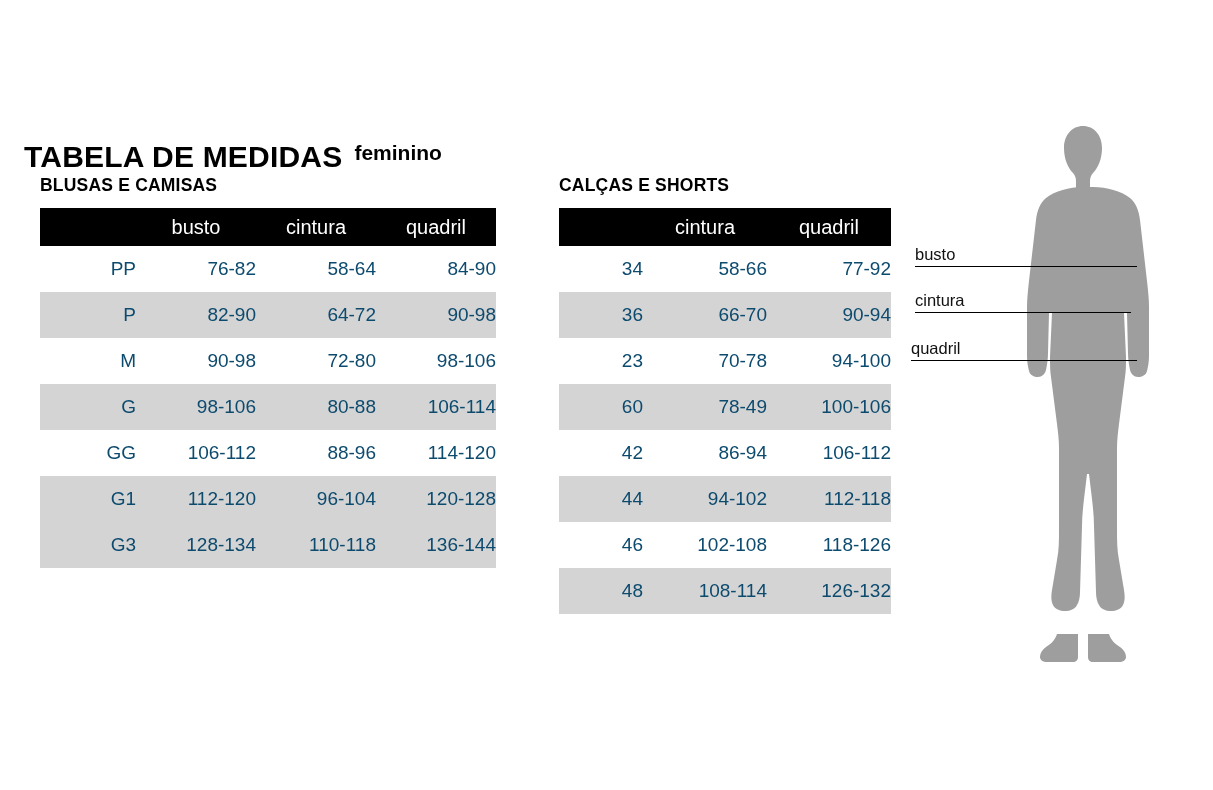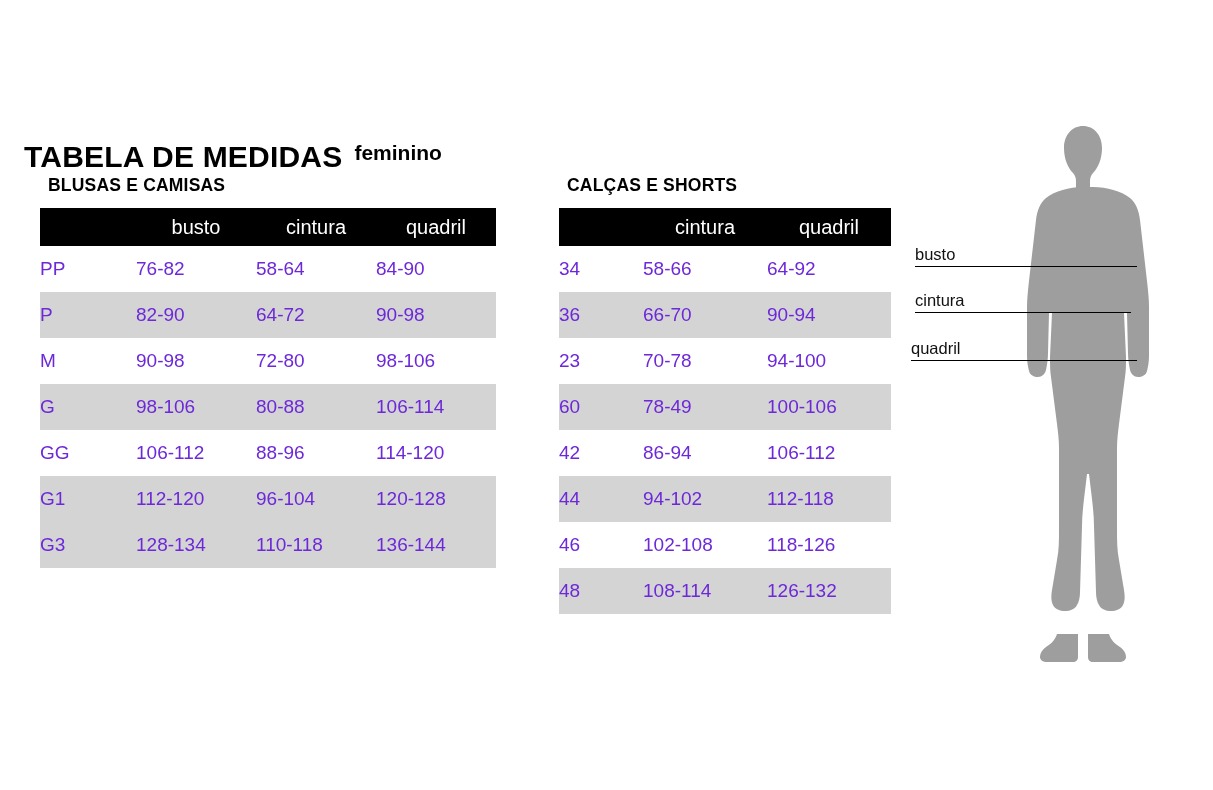"BLUSAS E CAMISAS" .section-heading { margin: 0 0 12px 8px -> 0 0 12px 0 }
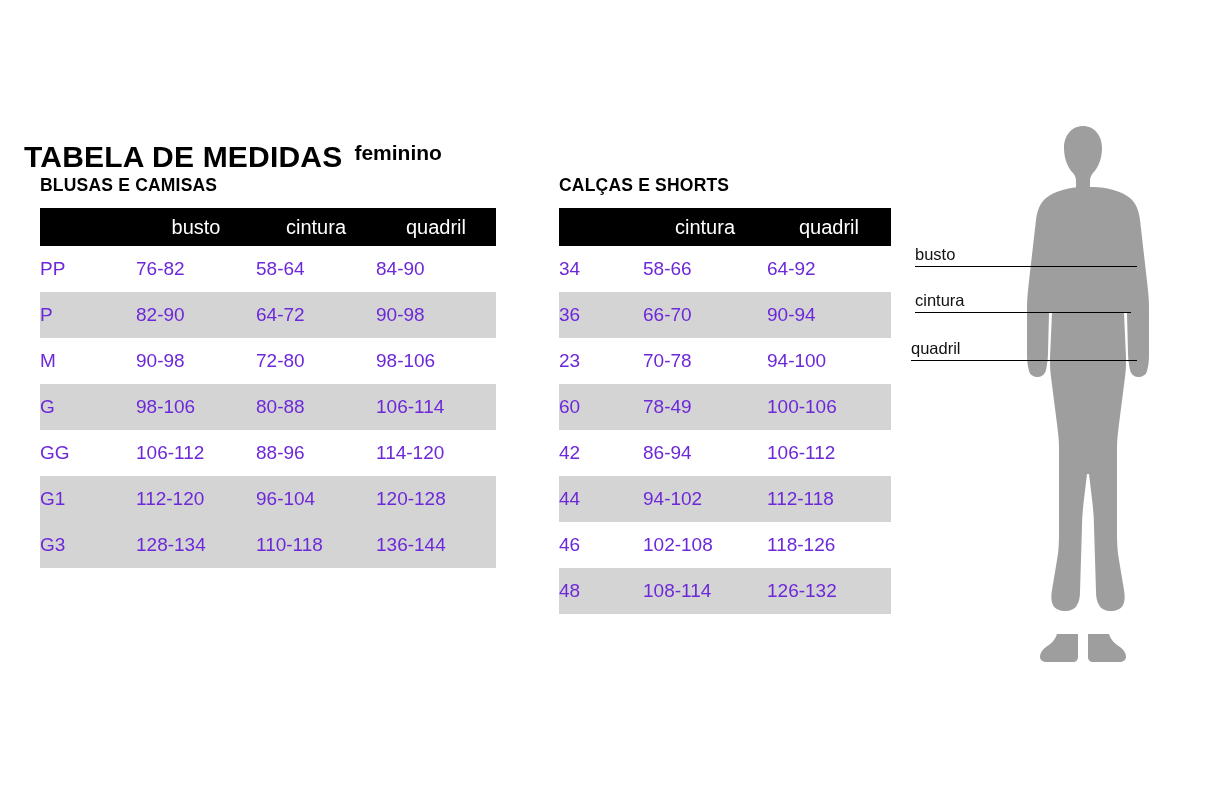"PP" tbody td { color: #6d28d9 -> #0c4a6e; text-align: left -> right }
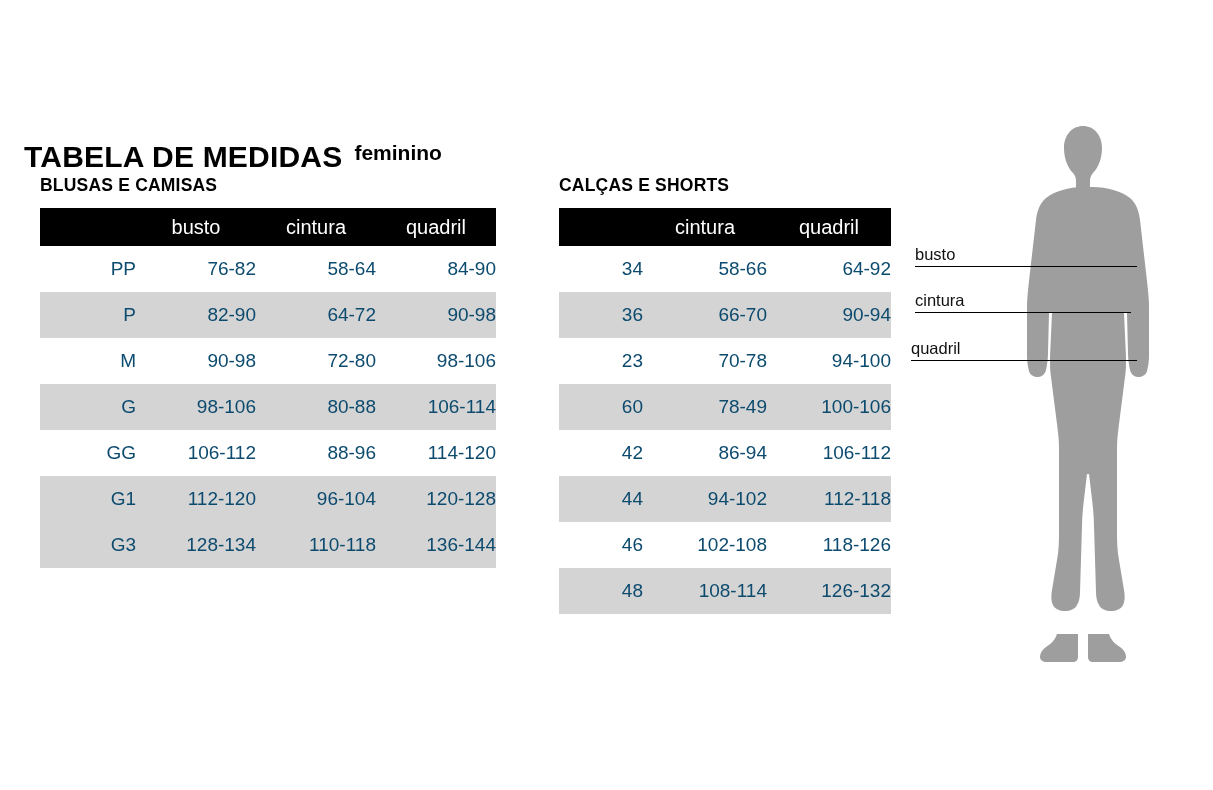"64-92" td { text: 64-92 -> 77-92 }
